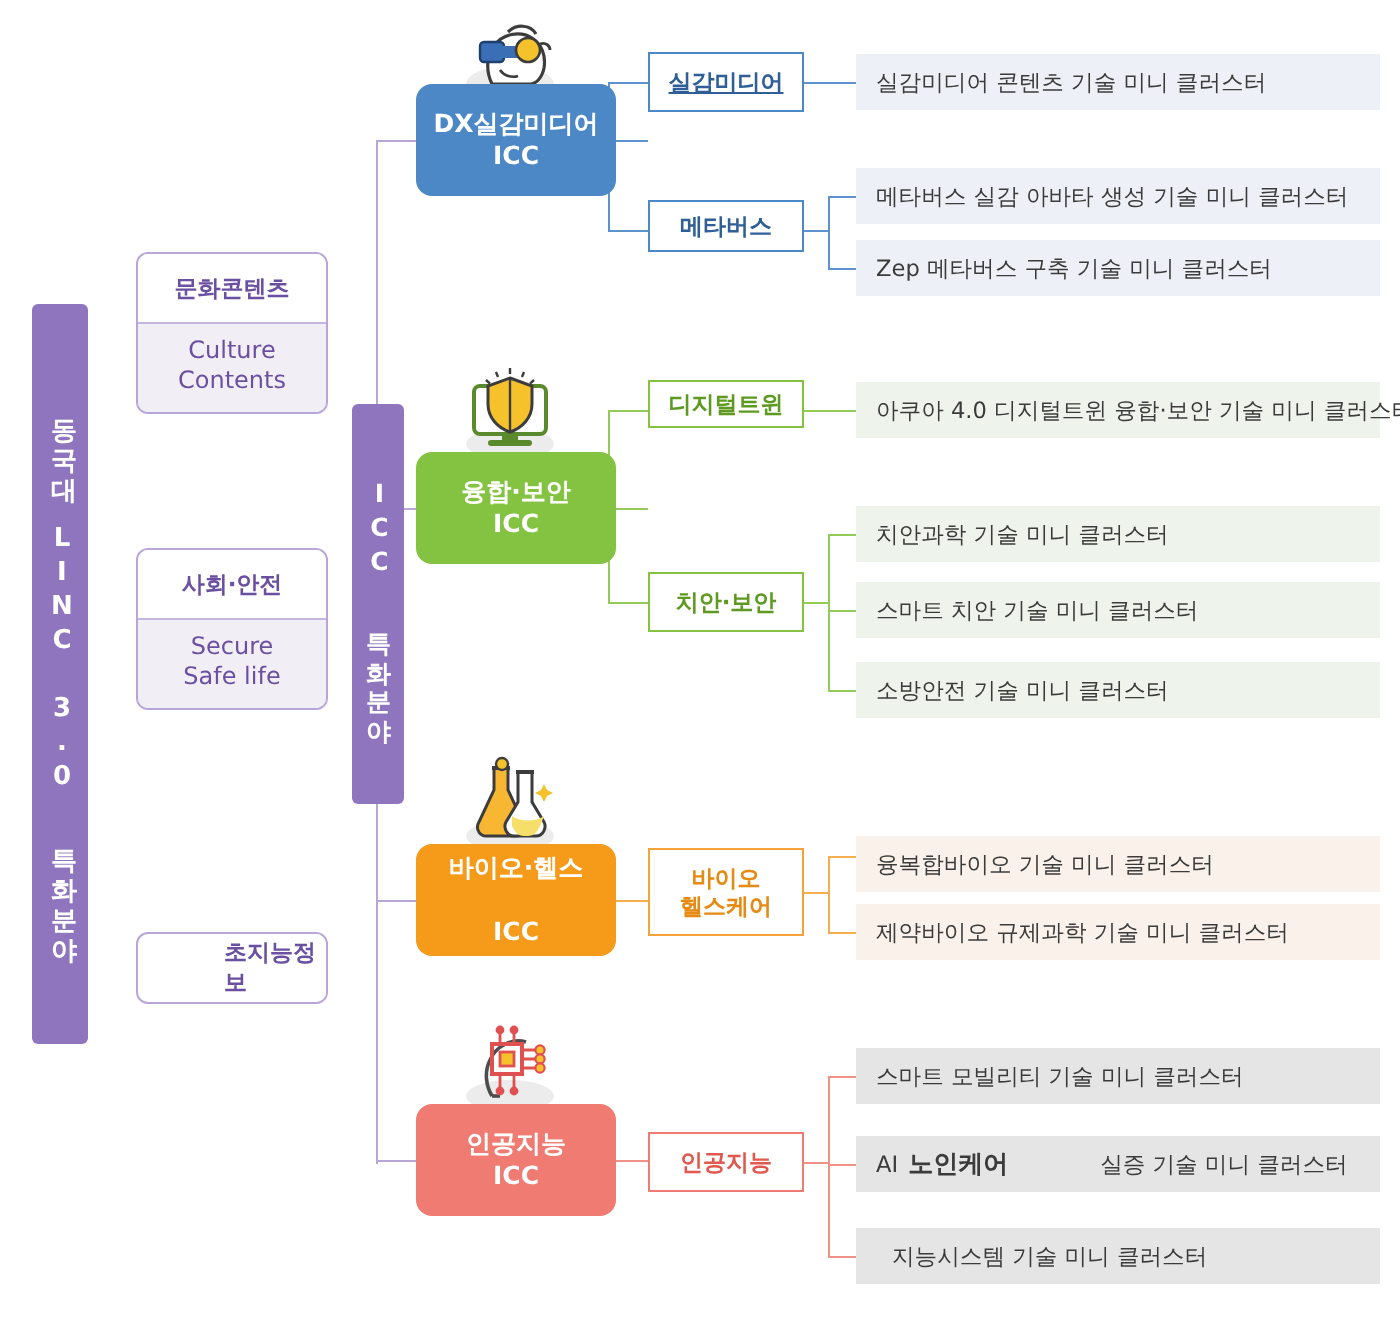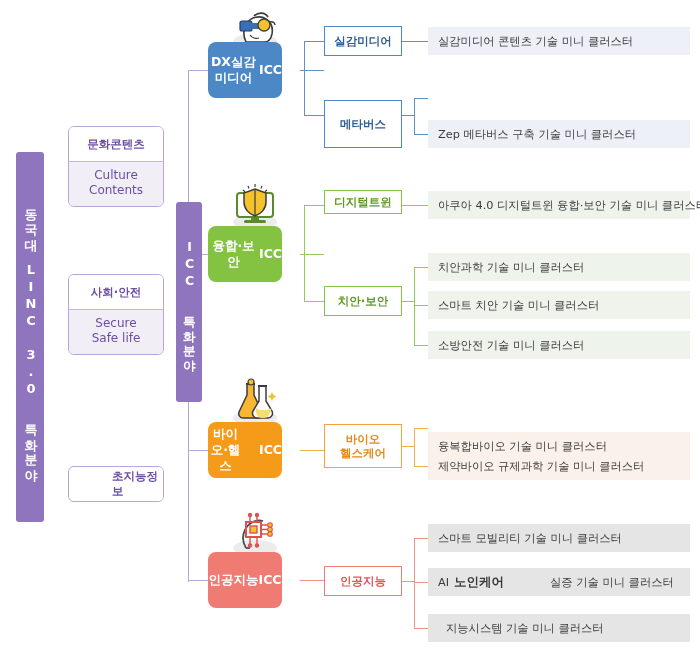"실감미디어" #fb-silgam { text-decoration: none -> underline }
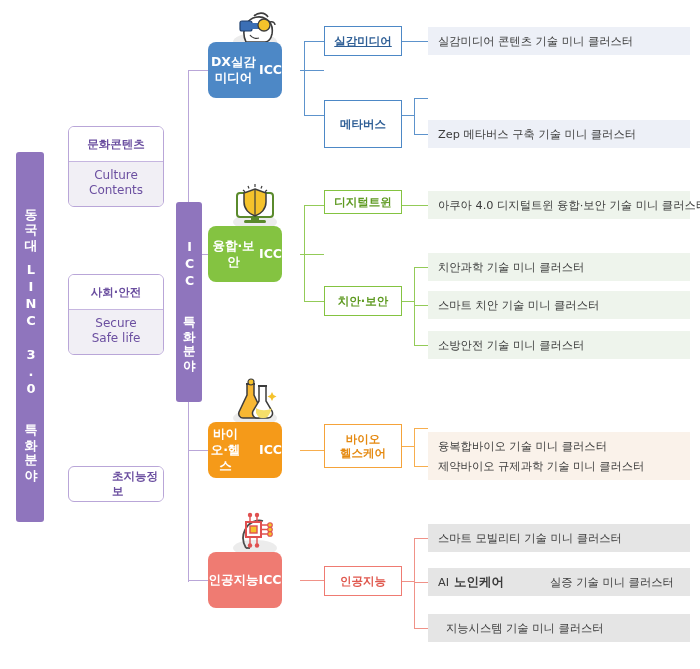"DX실감미디어" .icc-box { flex-direction: none -> column; width: 74px -> 100px }
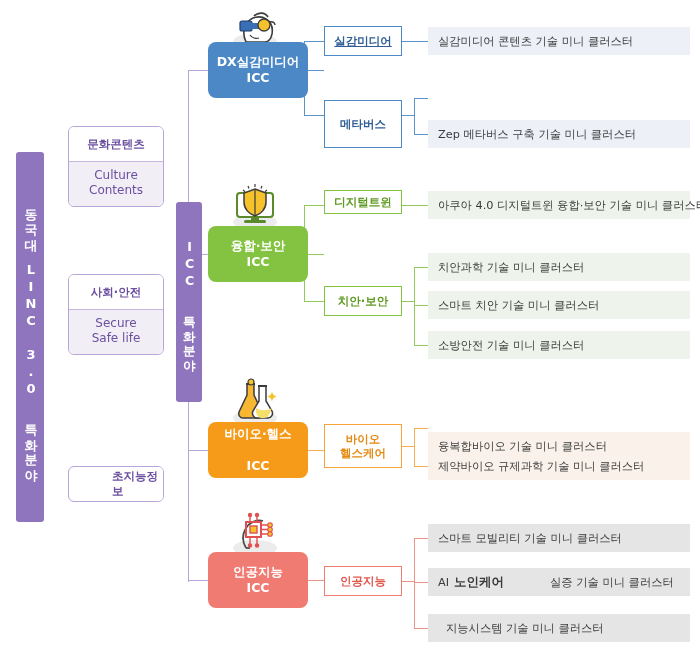"메타버스 실감 아바타 생성 기술" div.cluster { html: none -> <div>메타버스 실감 아바타 생성 기술 미니 클러스터</div> }
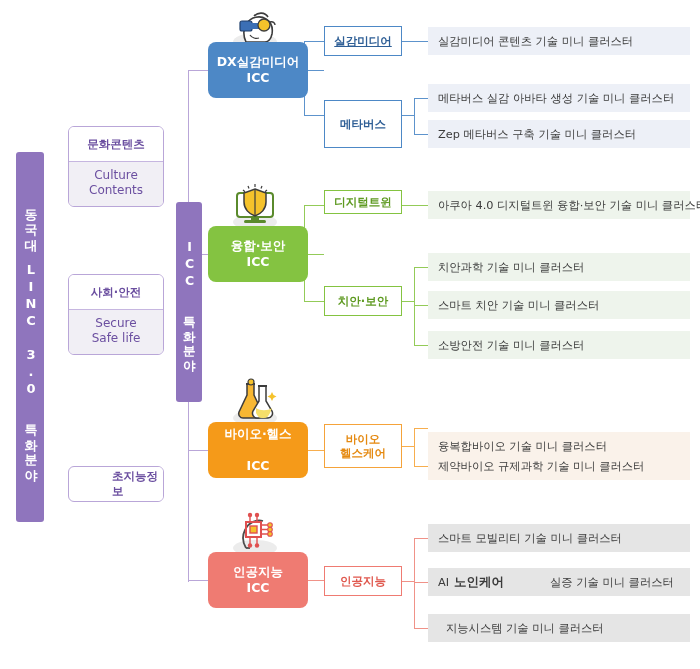"메타버스" #fb-meta { height: 48px -> 26px }
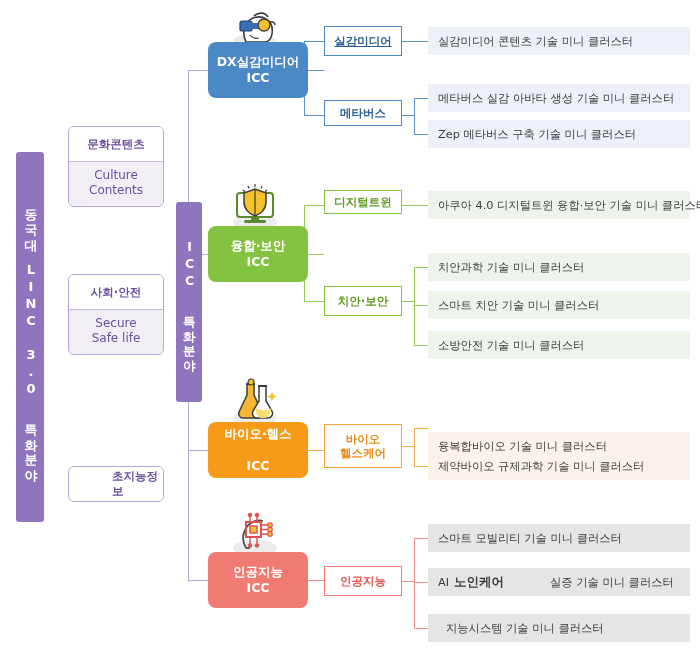"융복합바이오 기술 미니 클러스터" div.cluster { top: 432px -> 418px }
